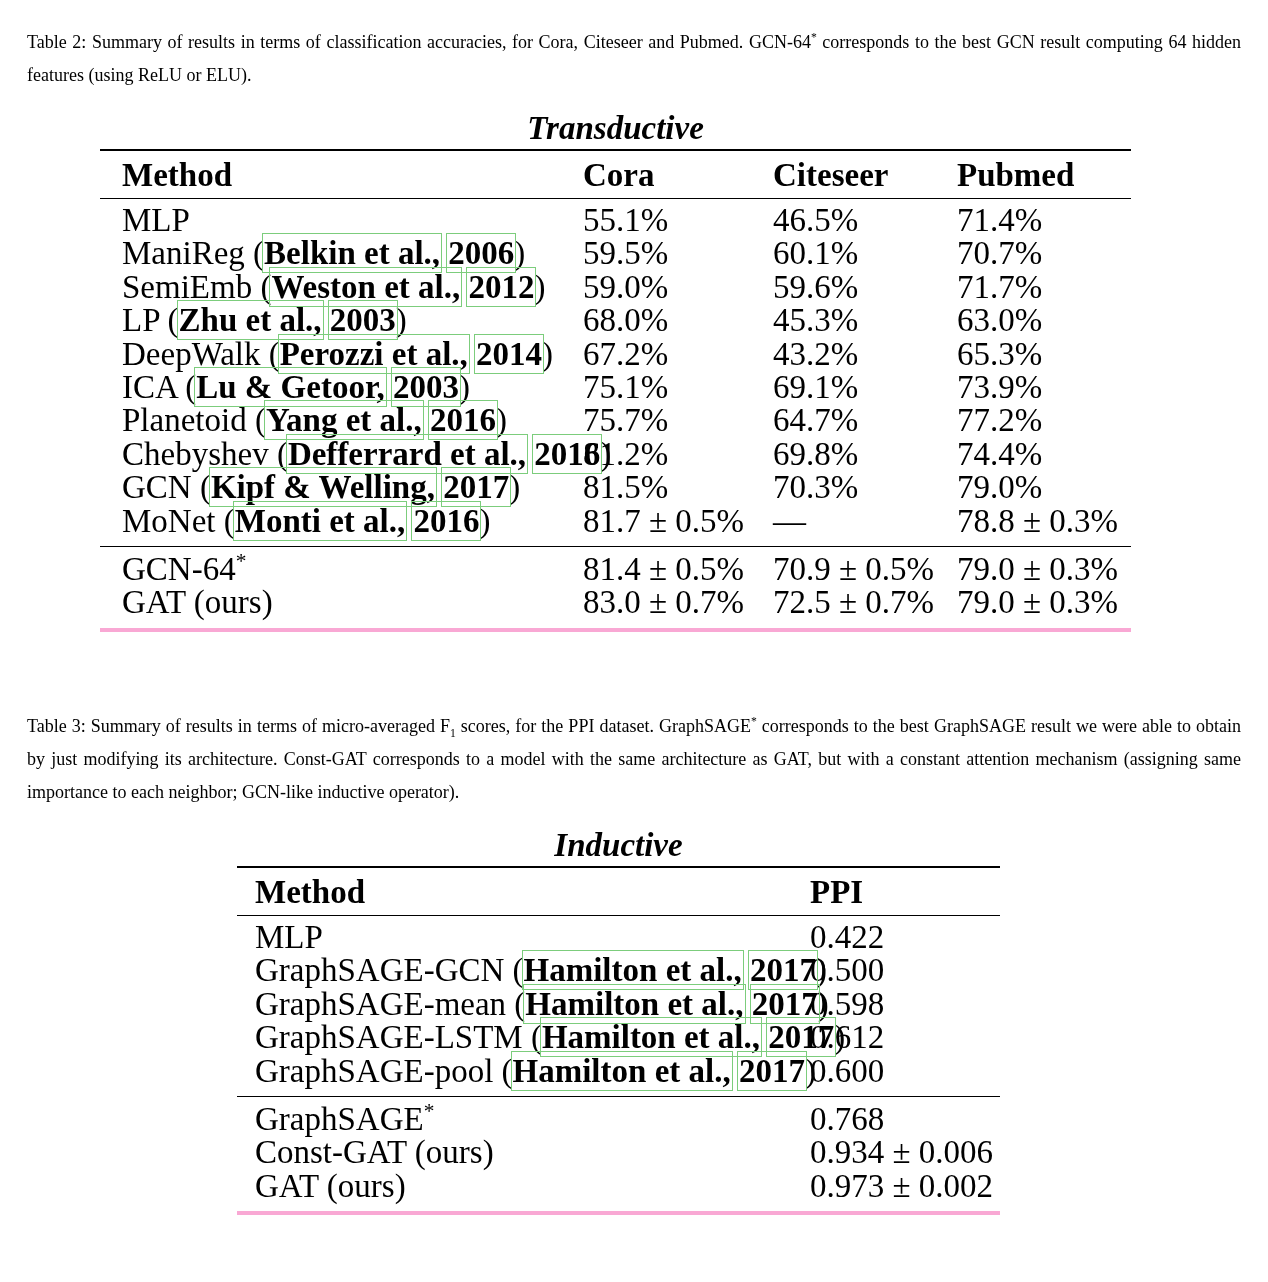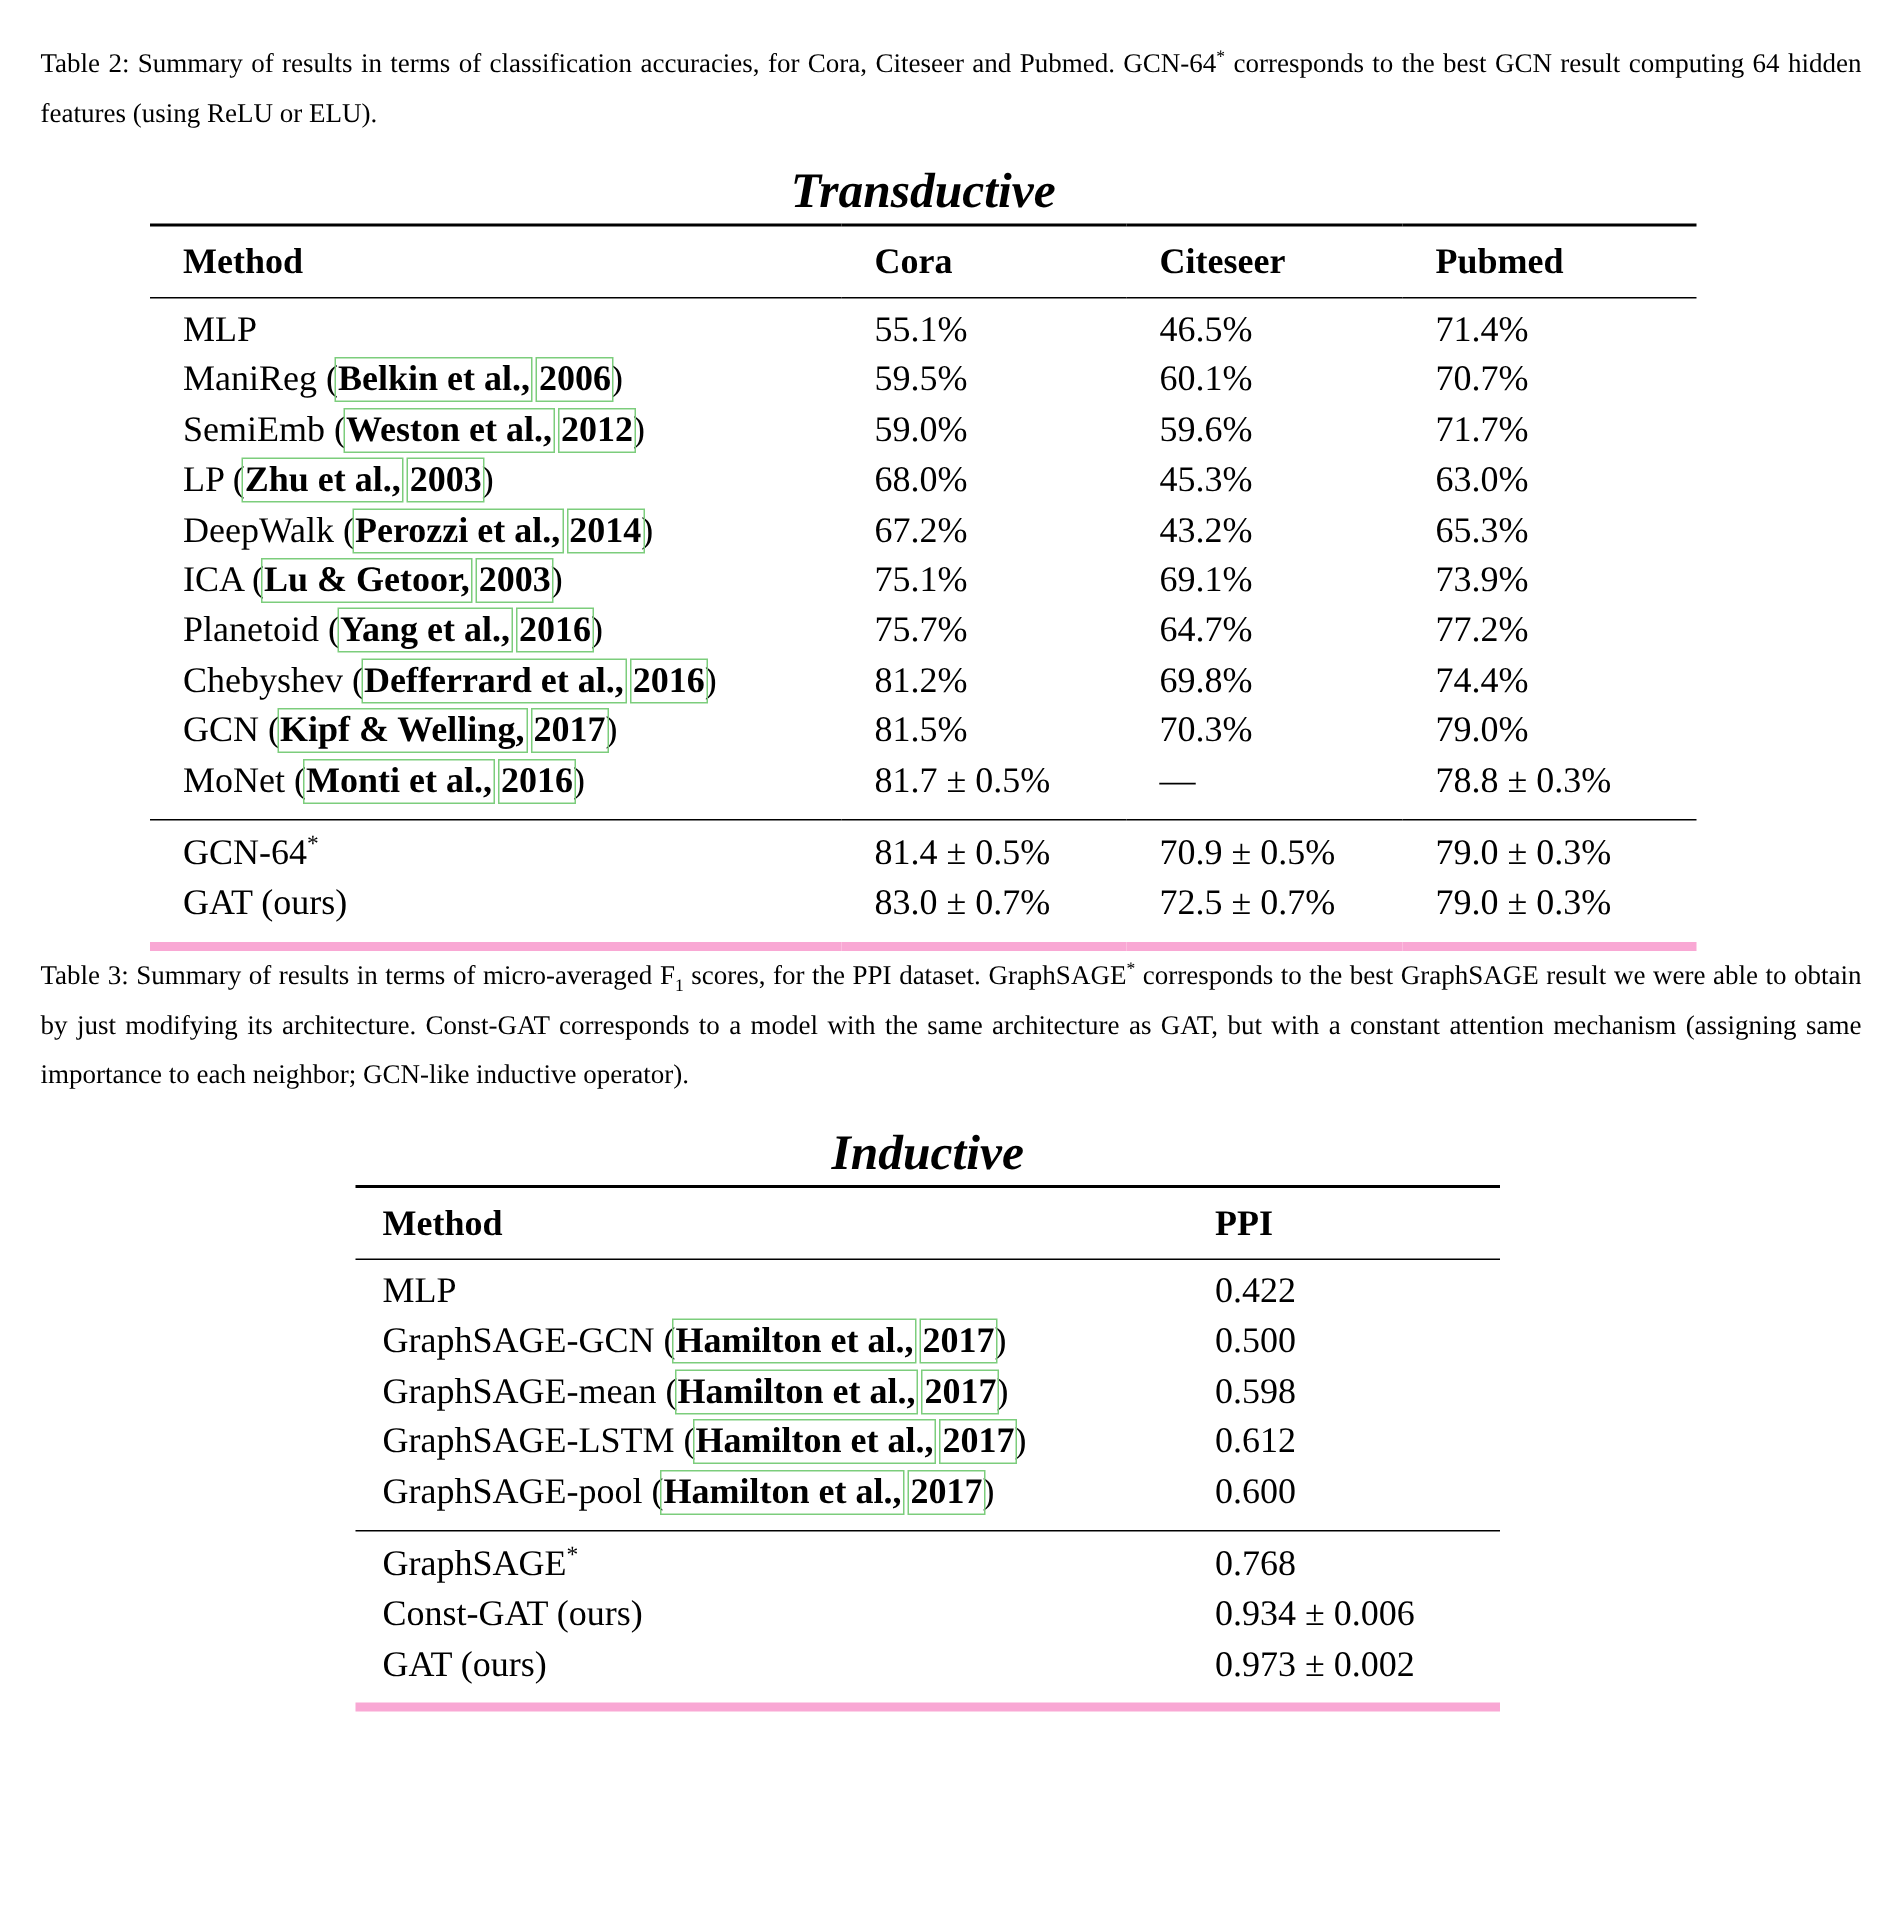"Method" table.tbl { border-bottom: 6px solid #f9a8d4 -> 4px solid #f9a8d4; font-size: 24px -> 33px }
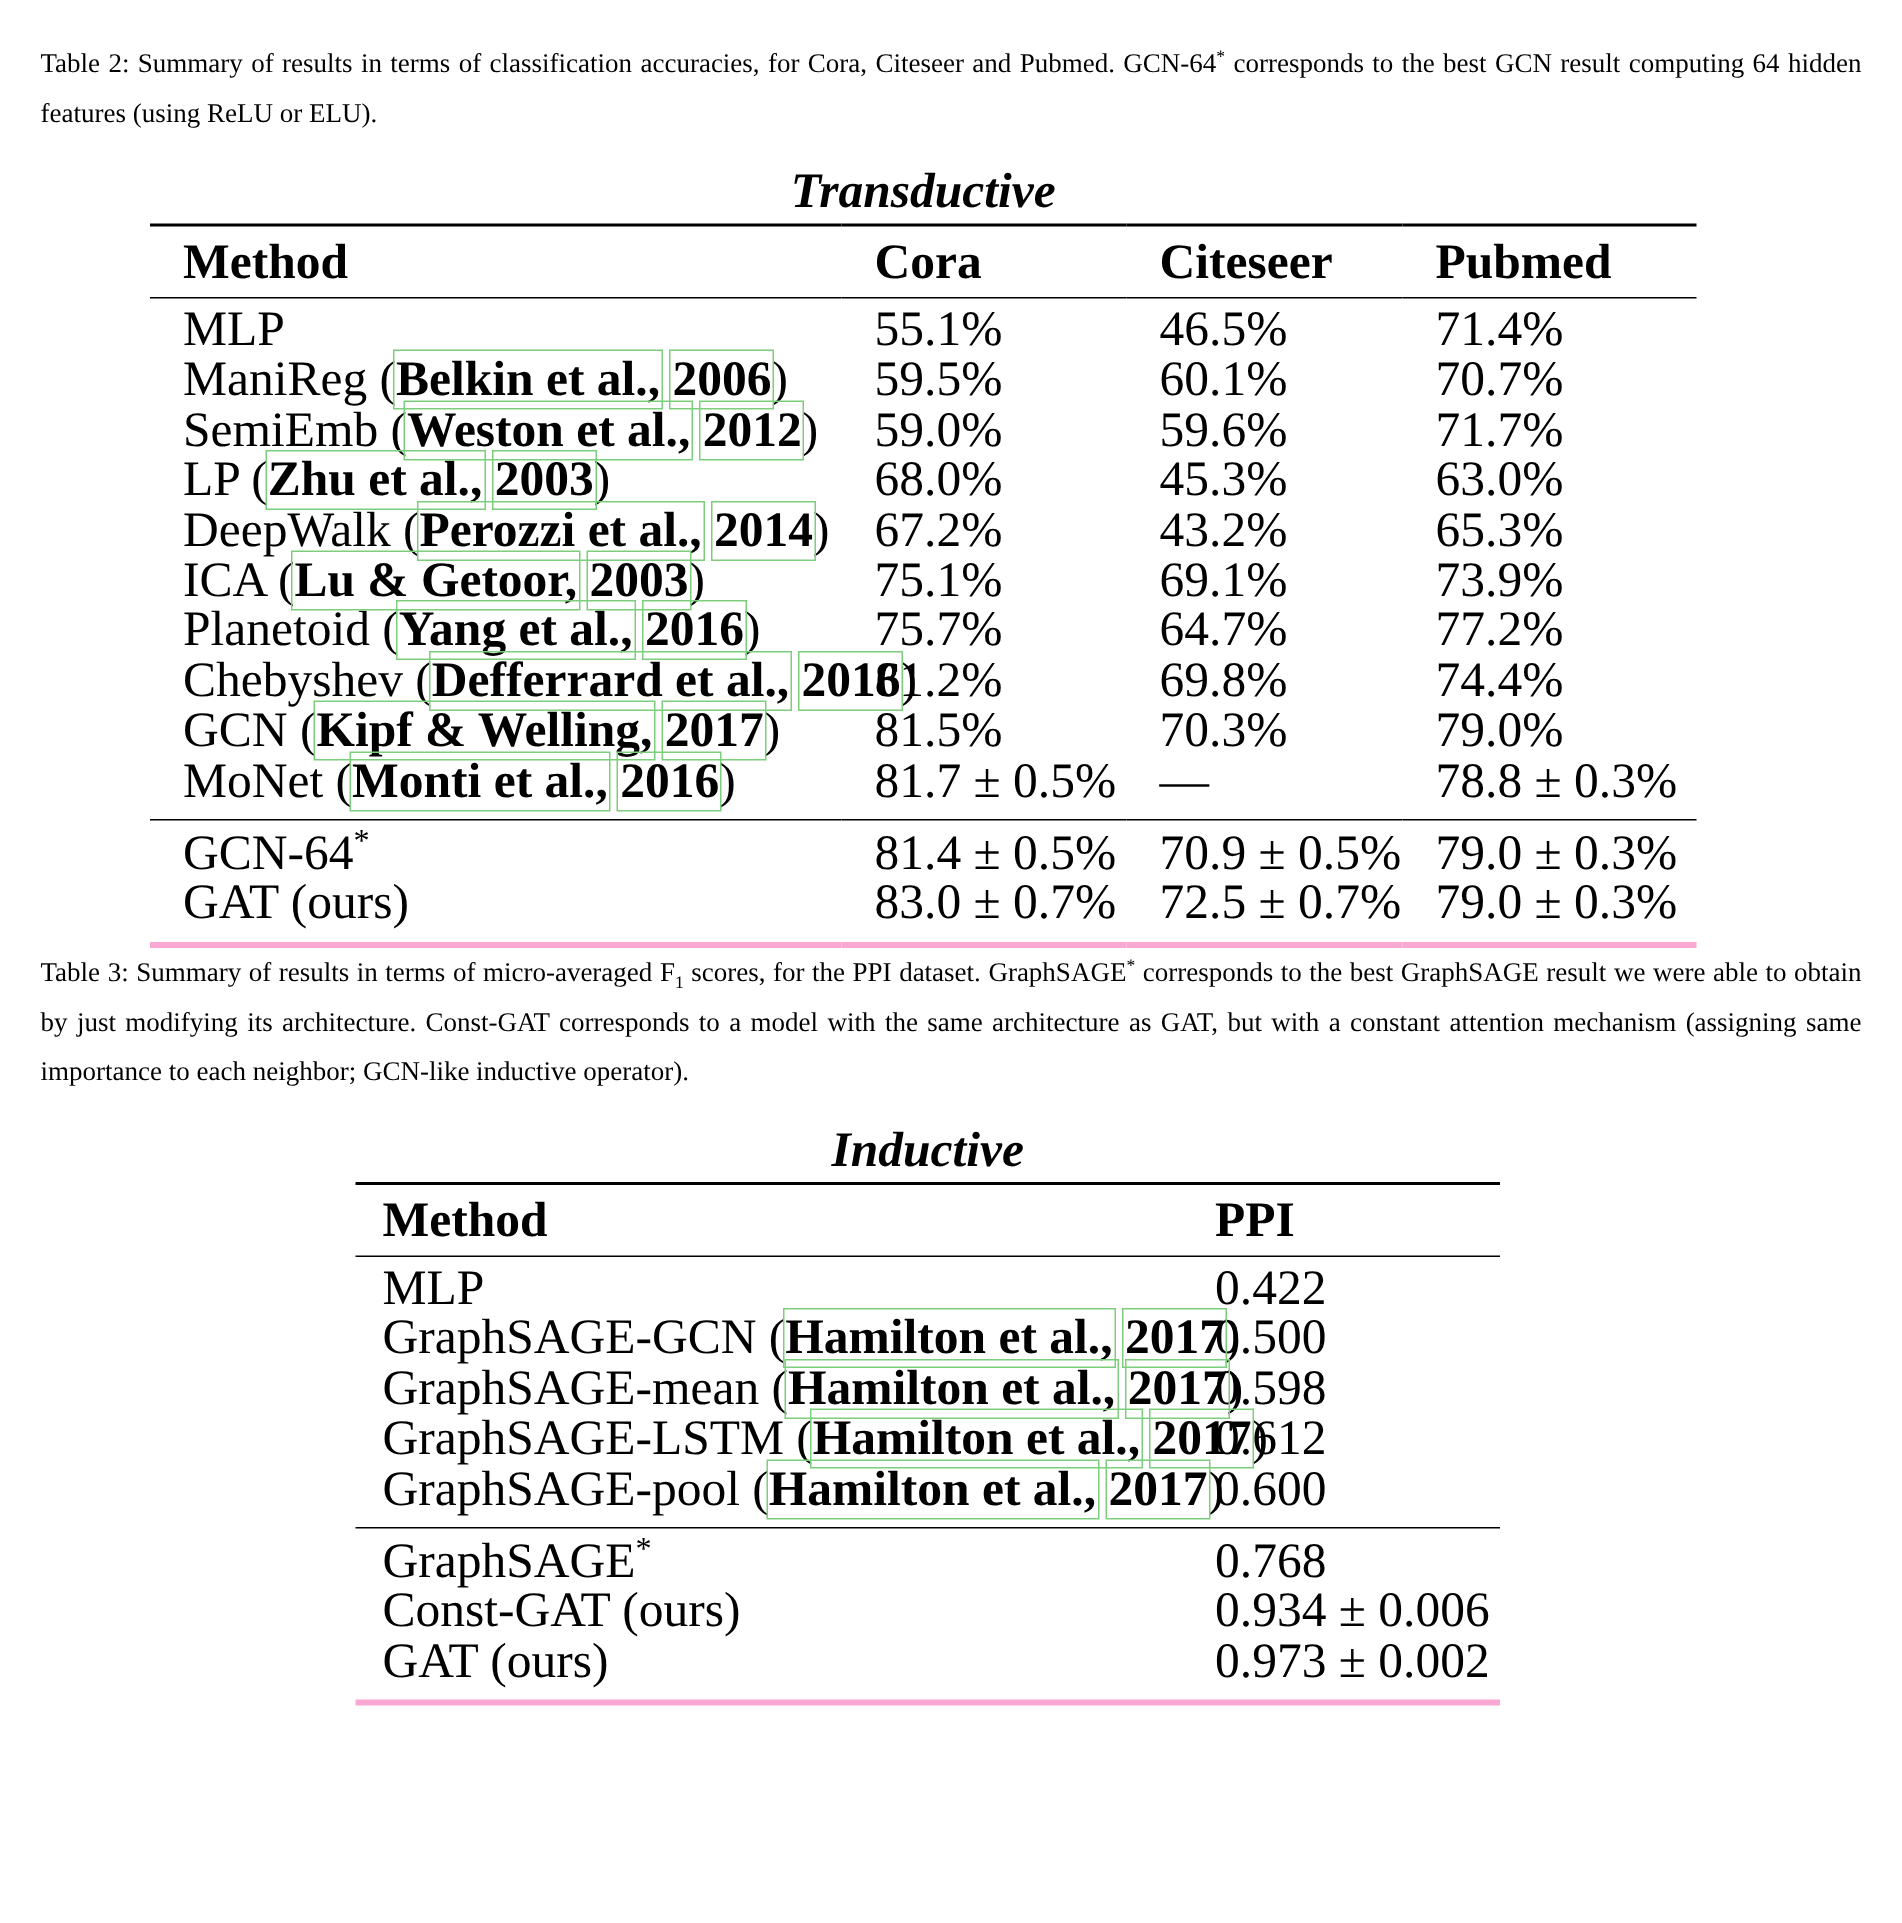"Table 3: Summary of results" .caption3 { margin-top: none -> 78px }
